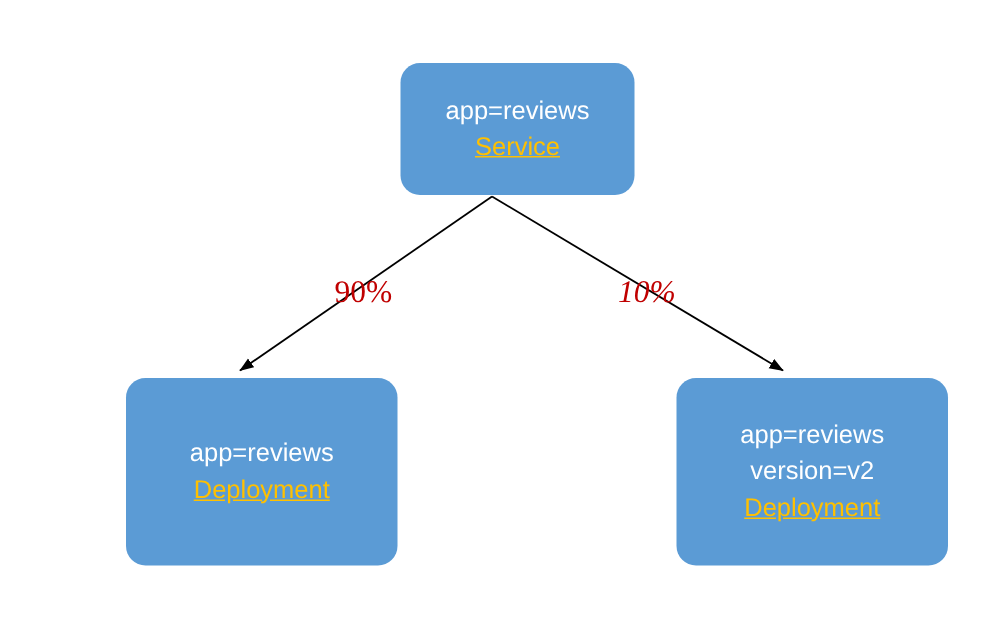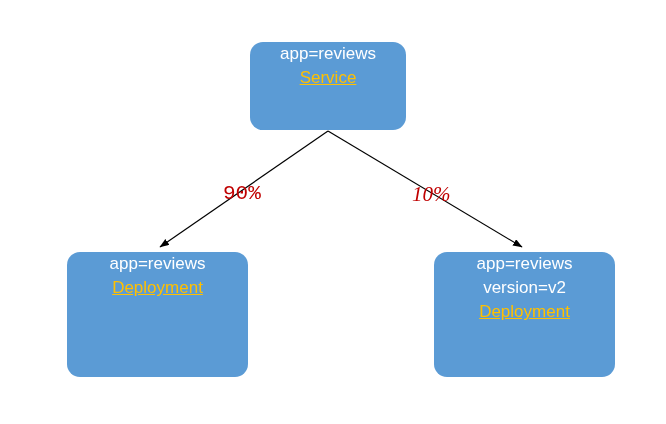"app=reviews" .node { justify-content: flex-start -> center; margin-left: none -> 17px }
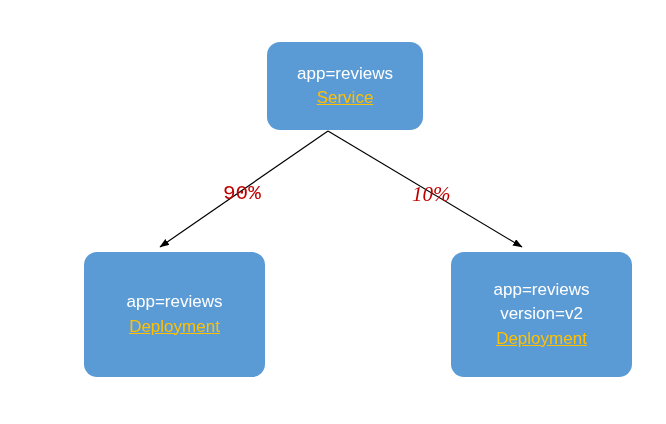"90%" #edge-label-left { font-family: Liberation Mono, monospace -> none }
